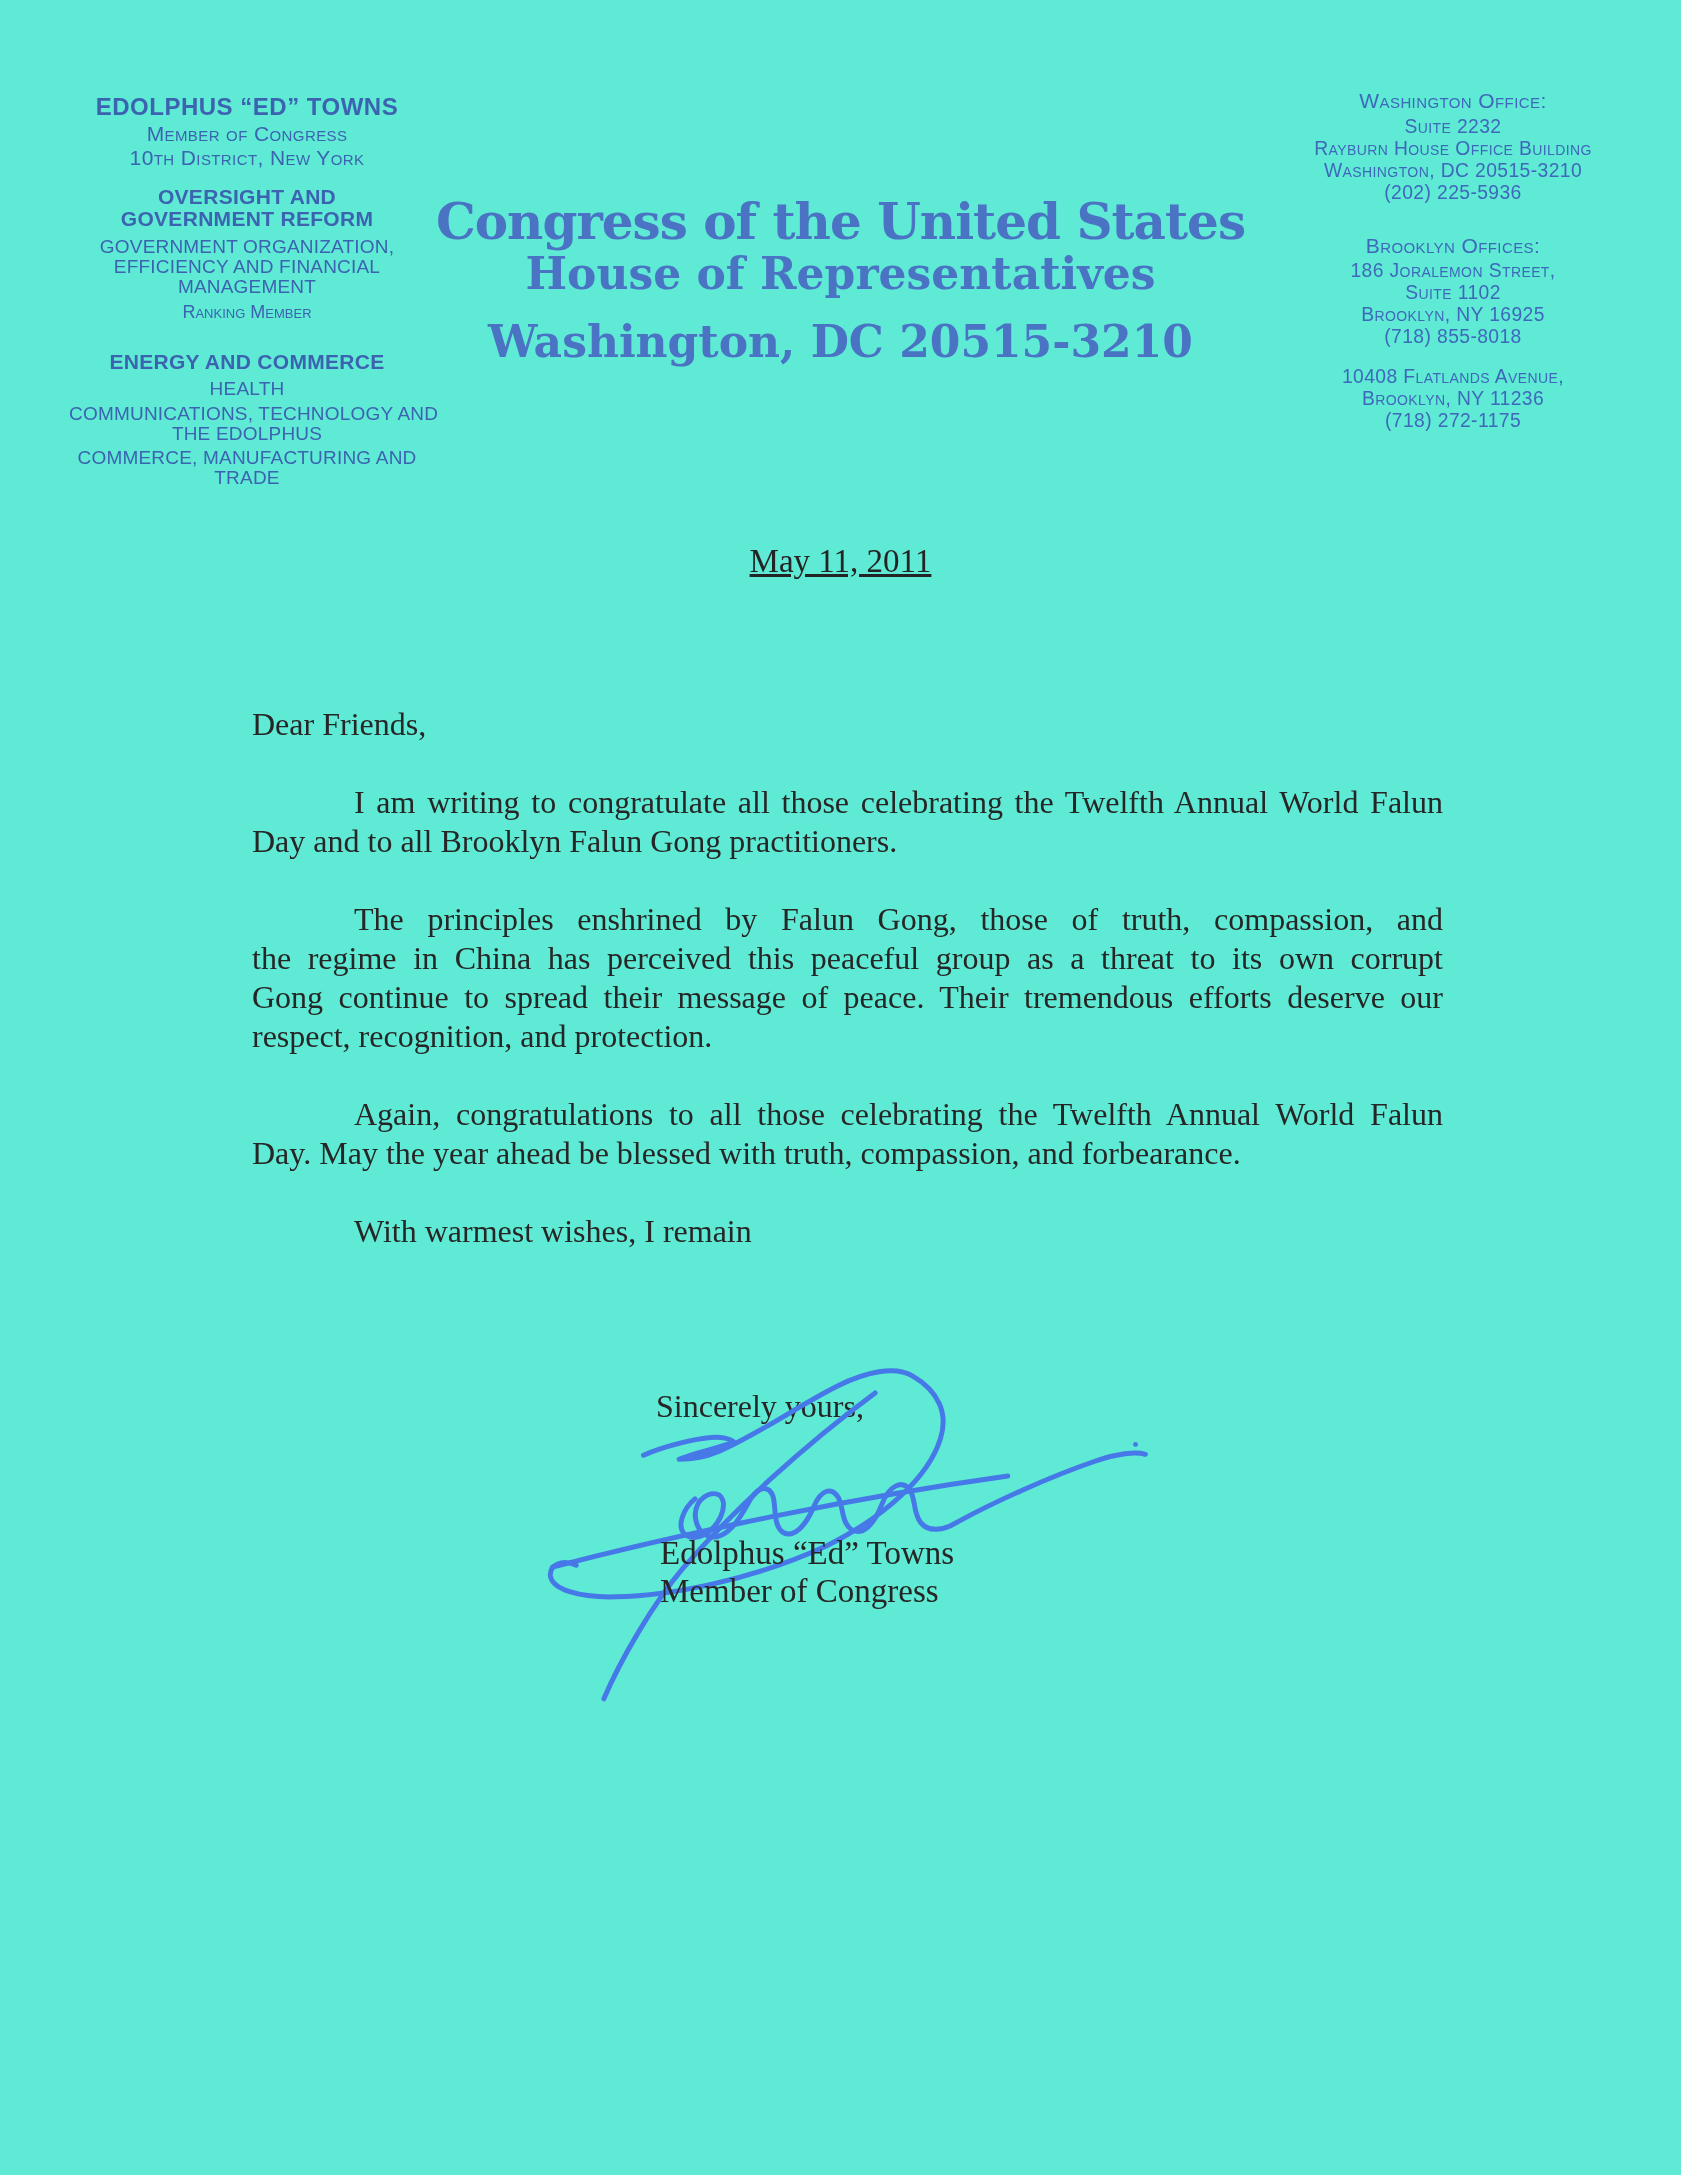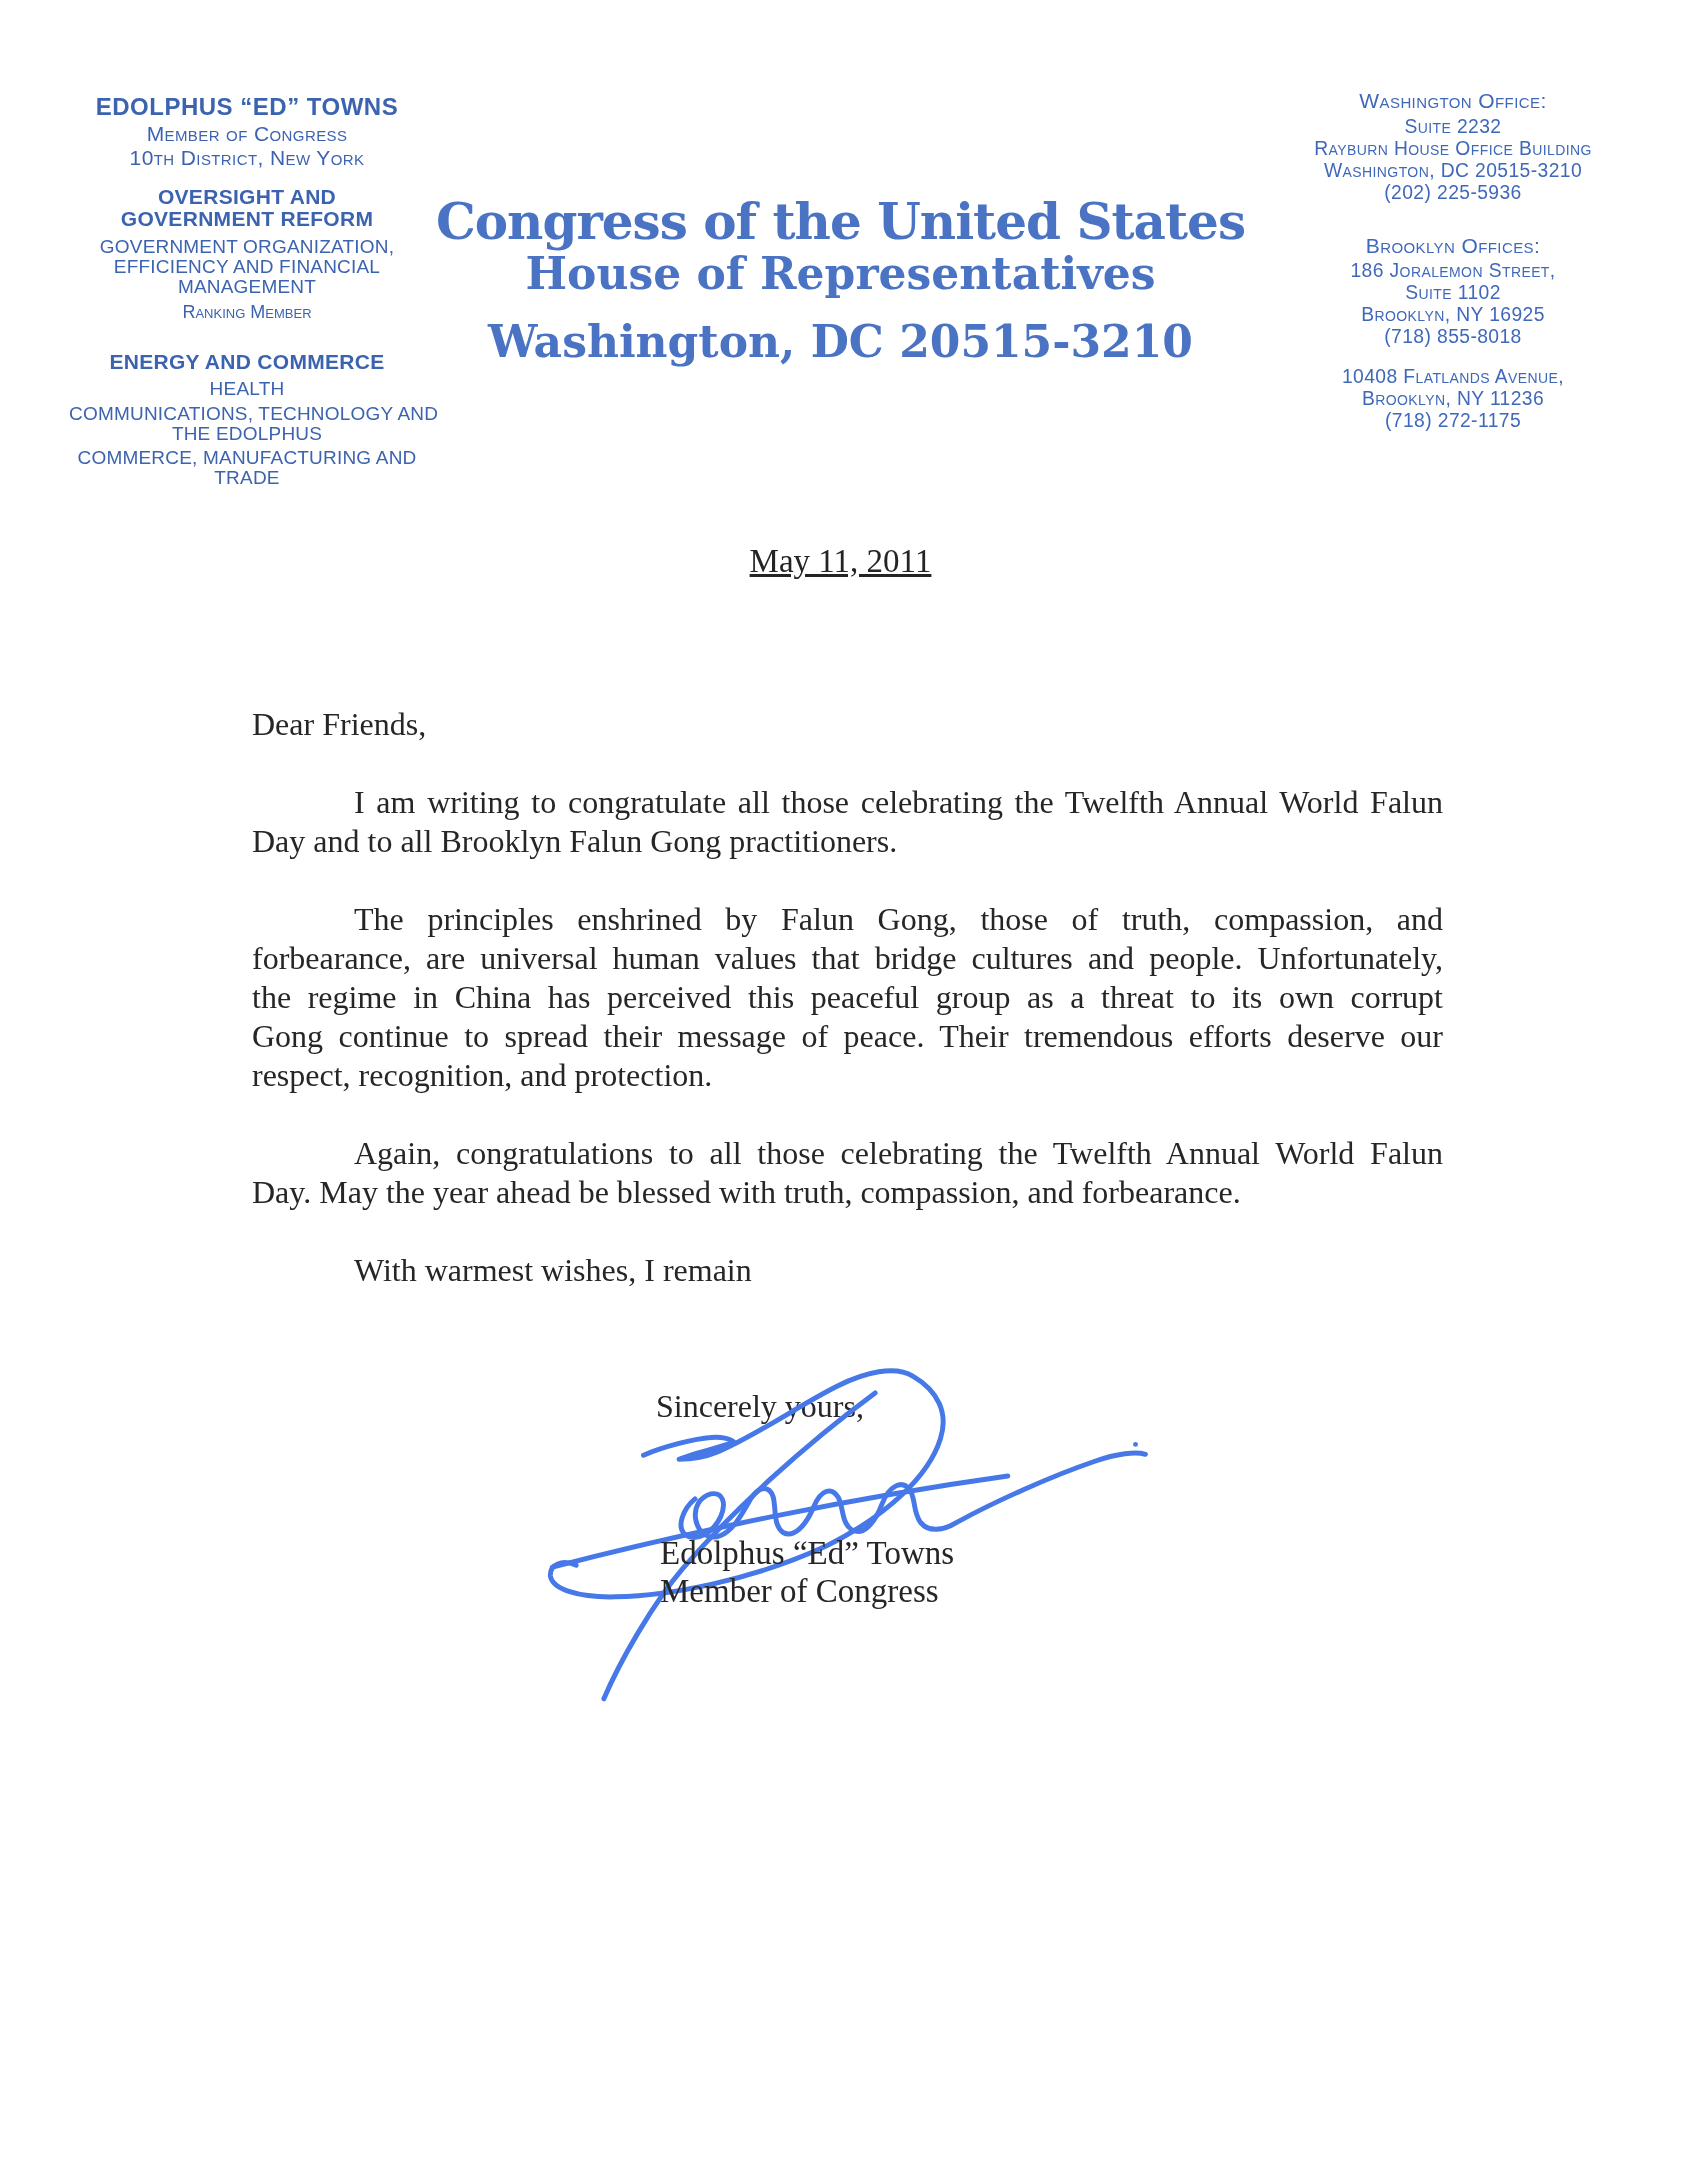"EDOLPHUS “ED” TOWNS" .page { background: #ffffff -> #5eead4 }
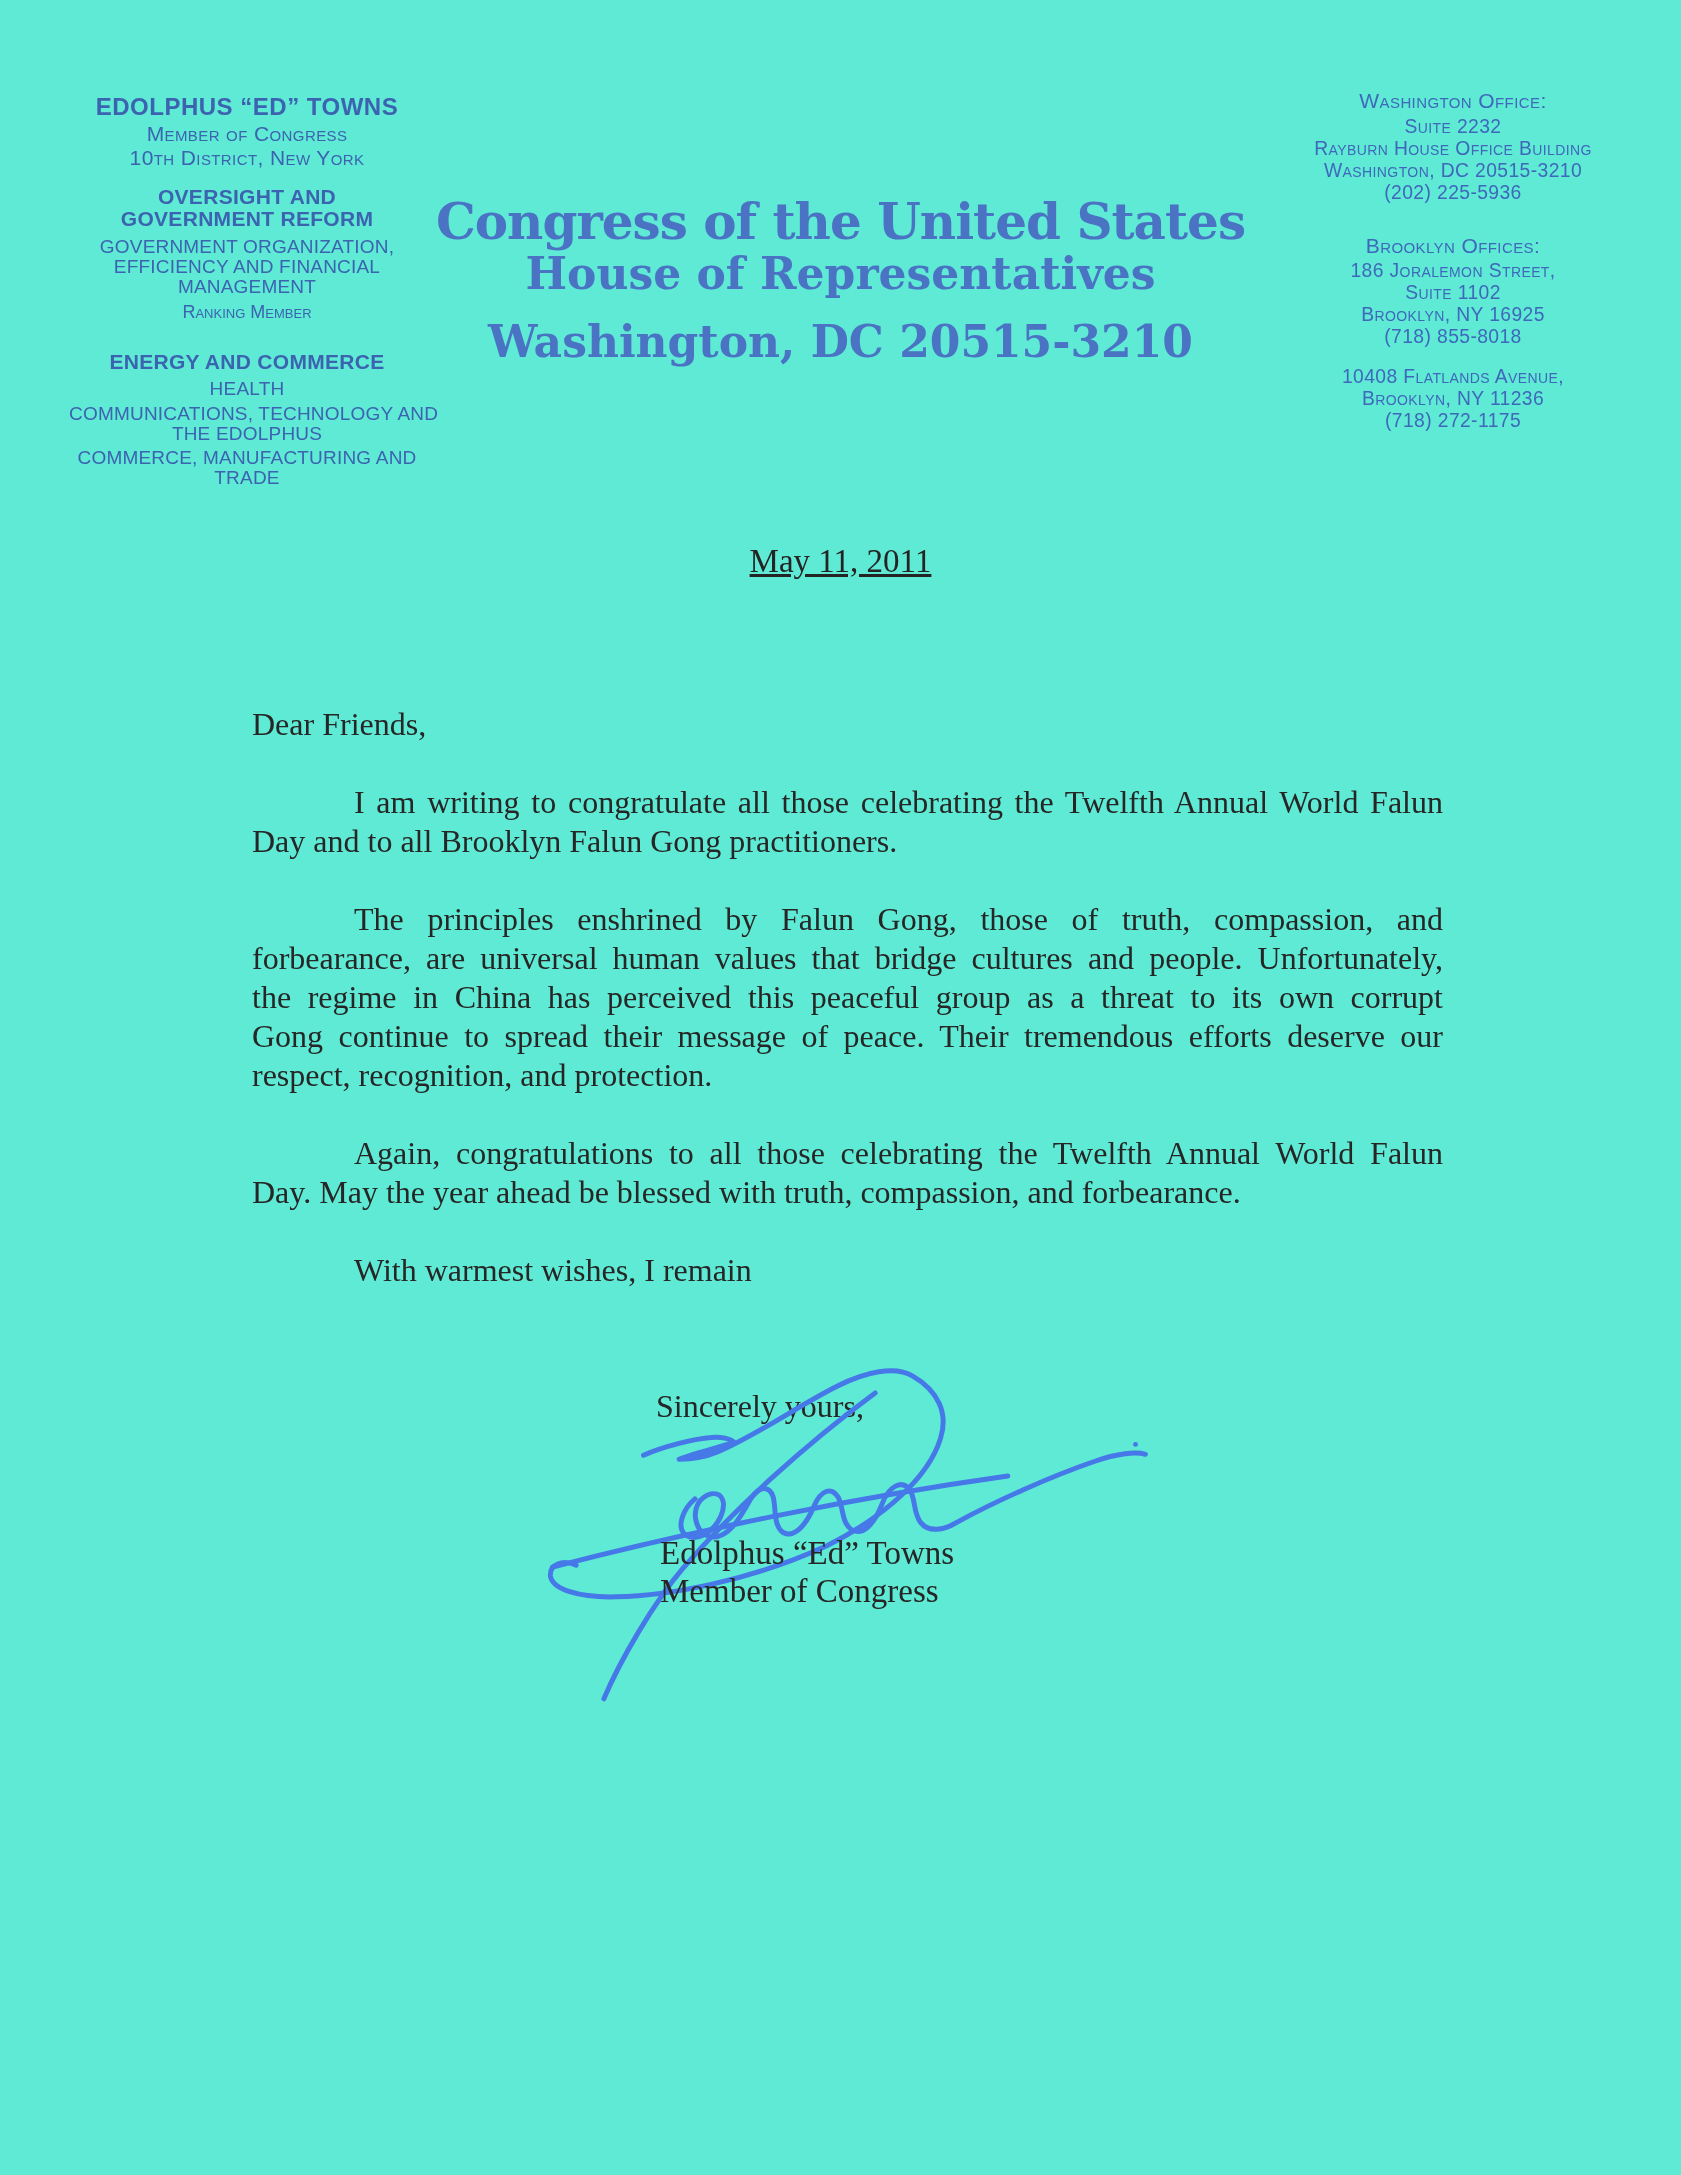"forbearance, are universal human values" div.pline { html: <div>forbearance, are universal human values that bridge cultures and people. Unfortunately,</div> -> none }
